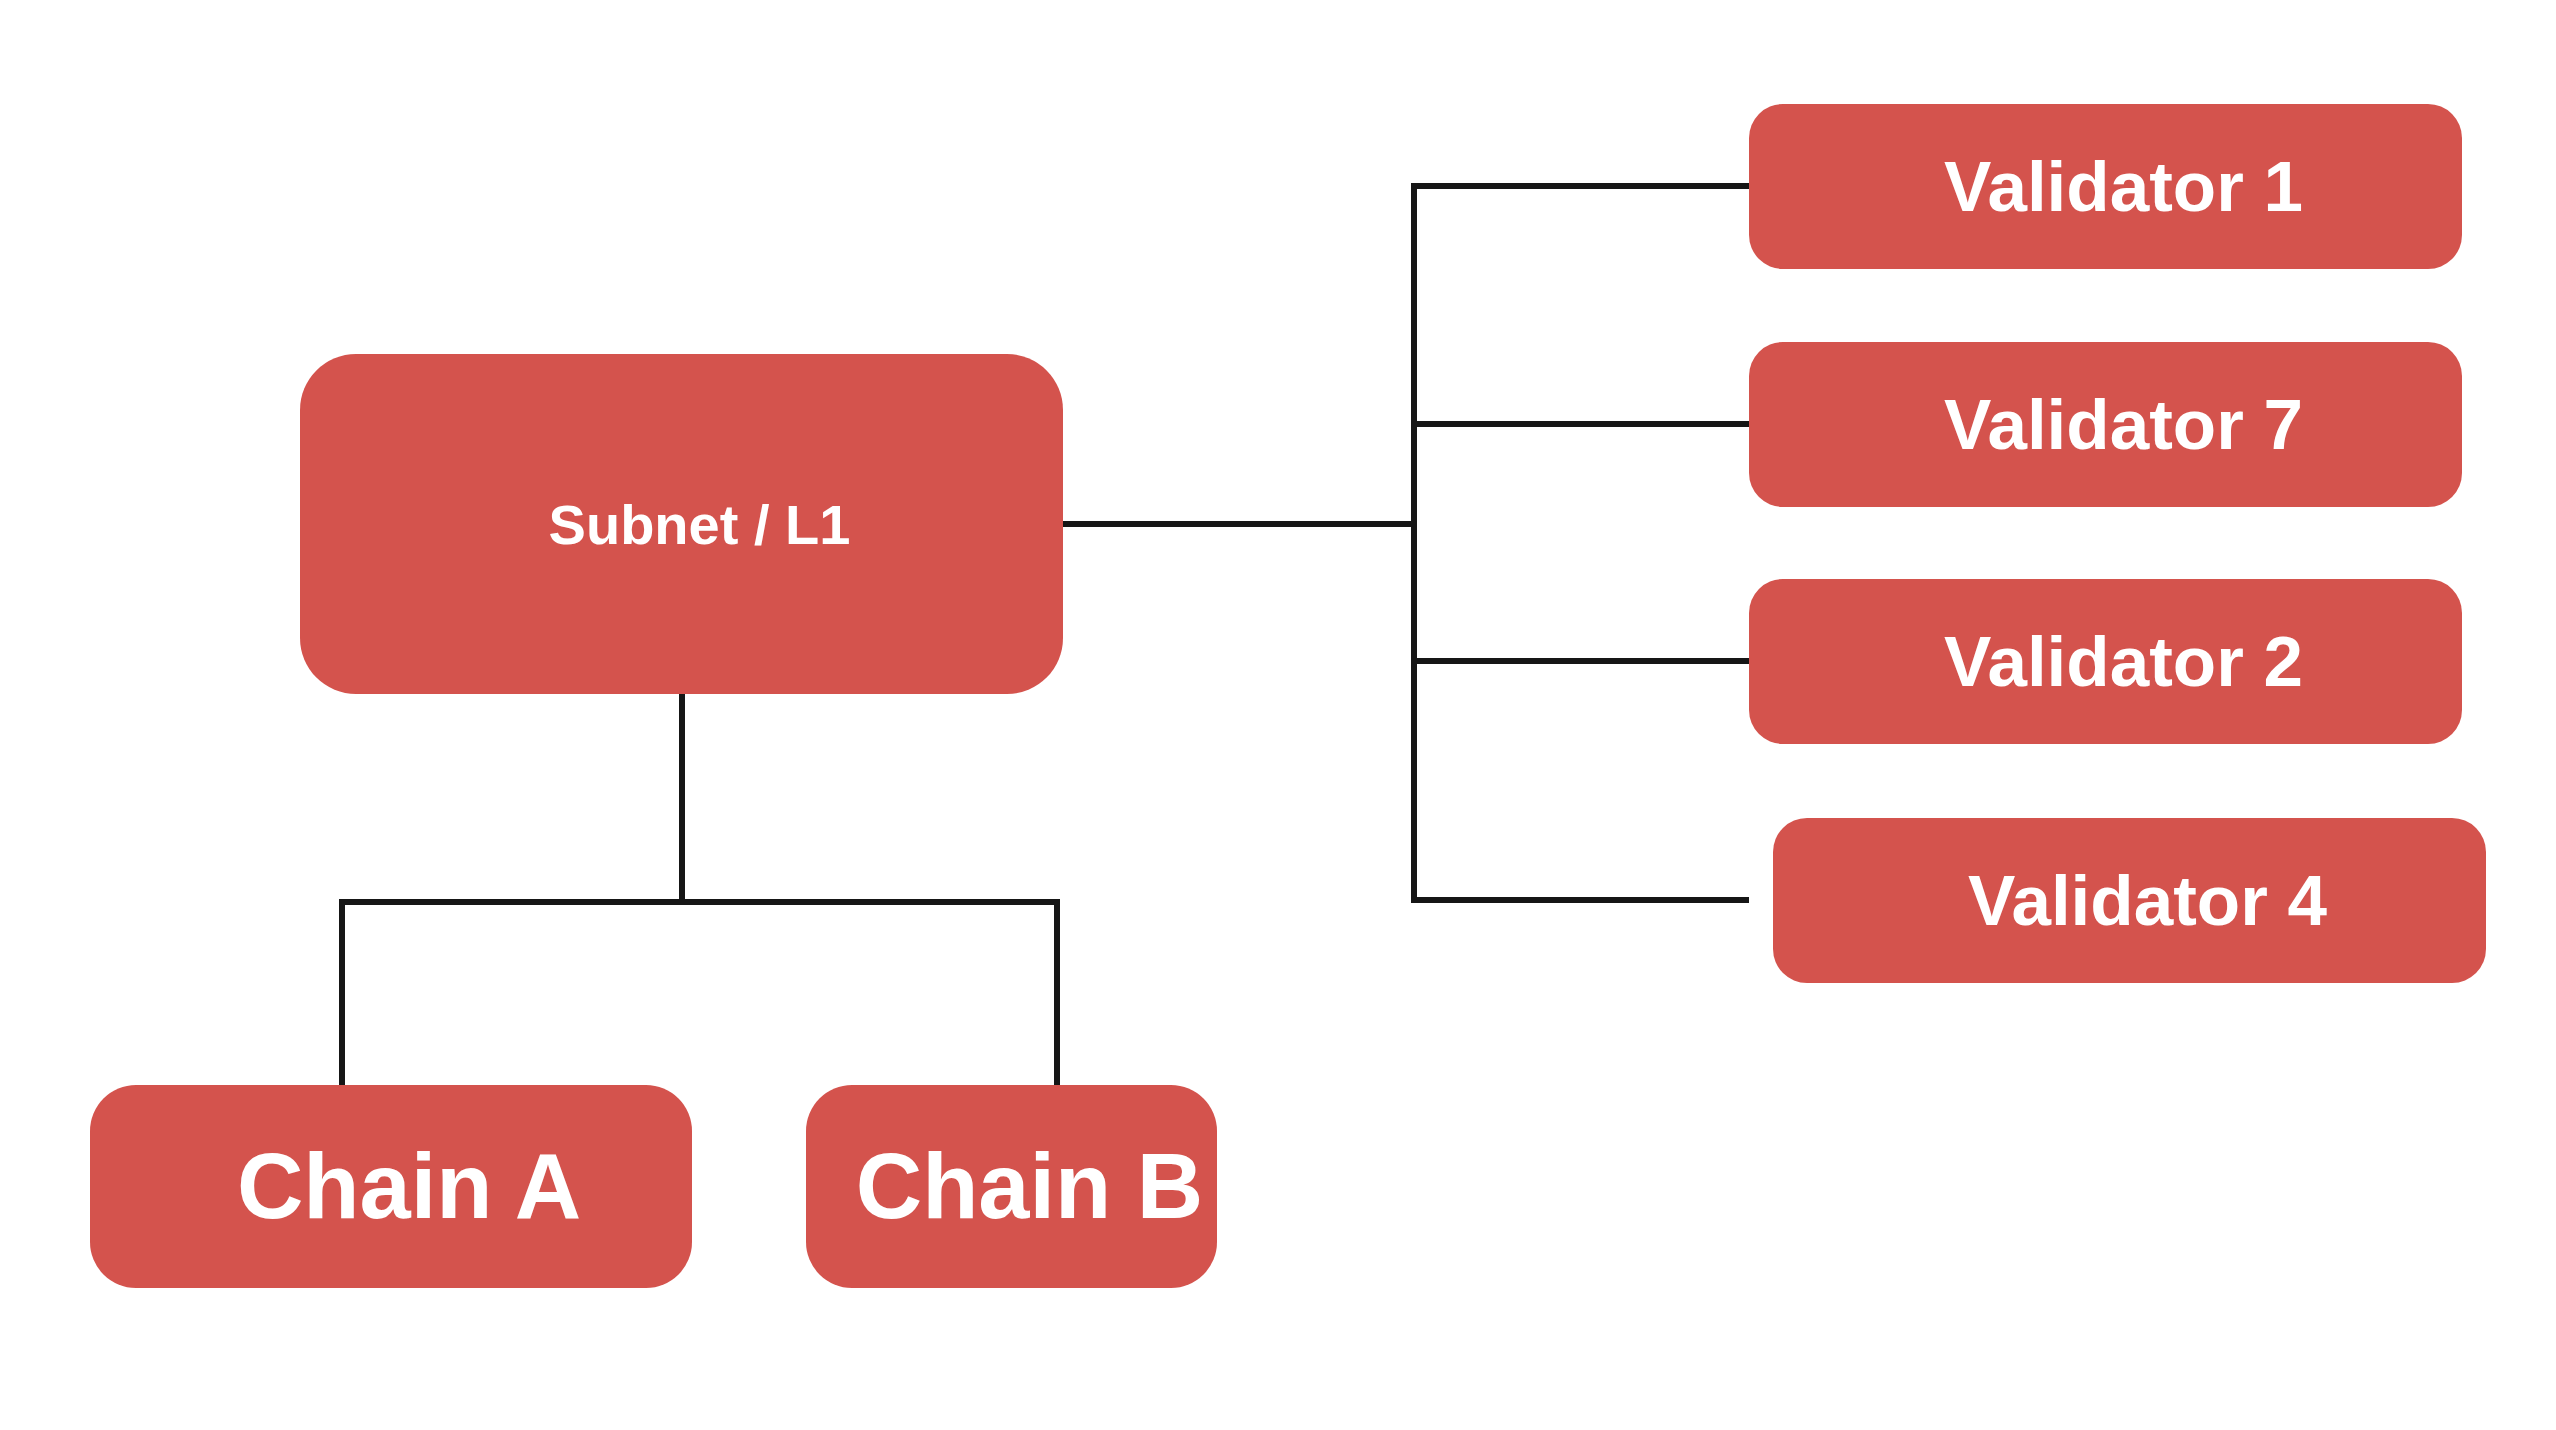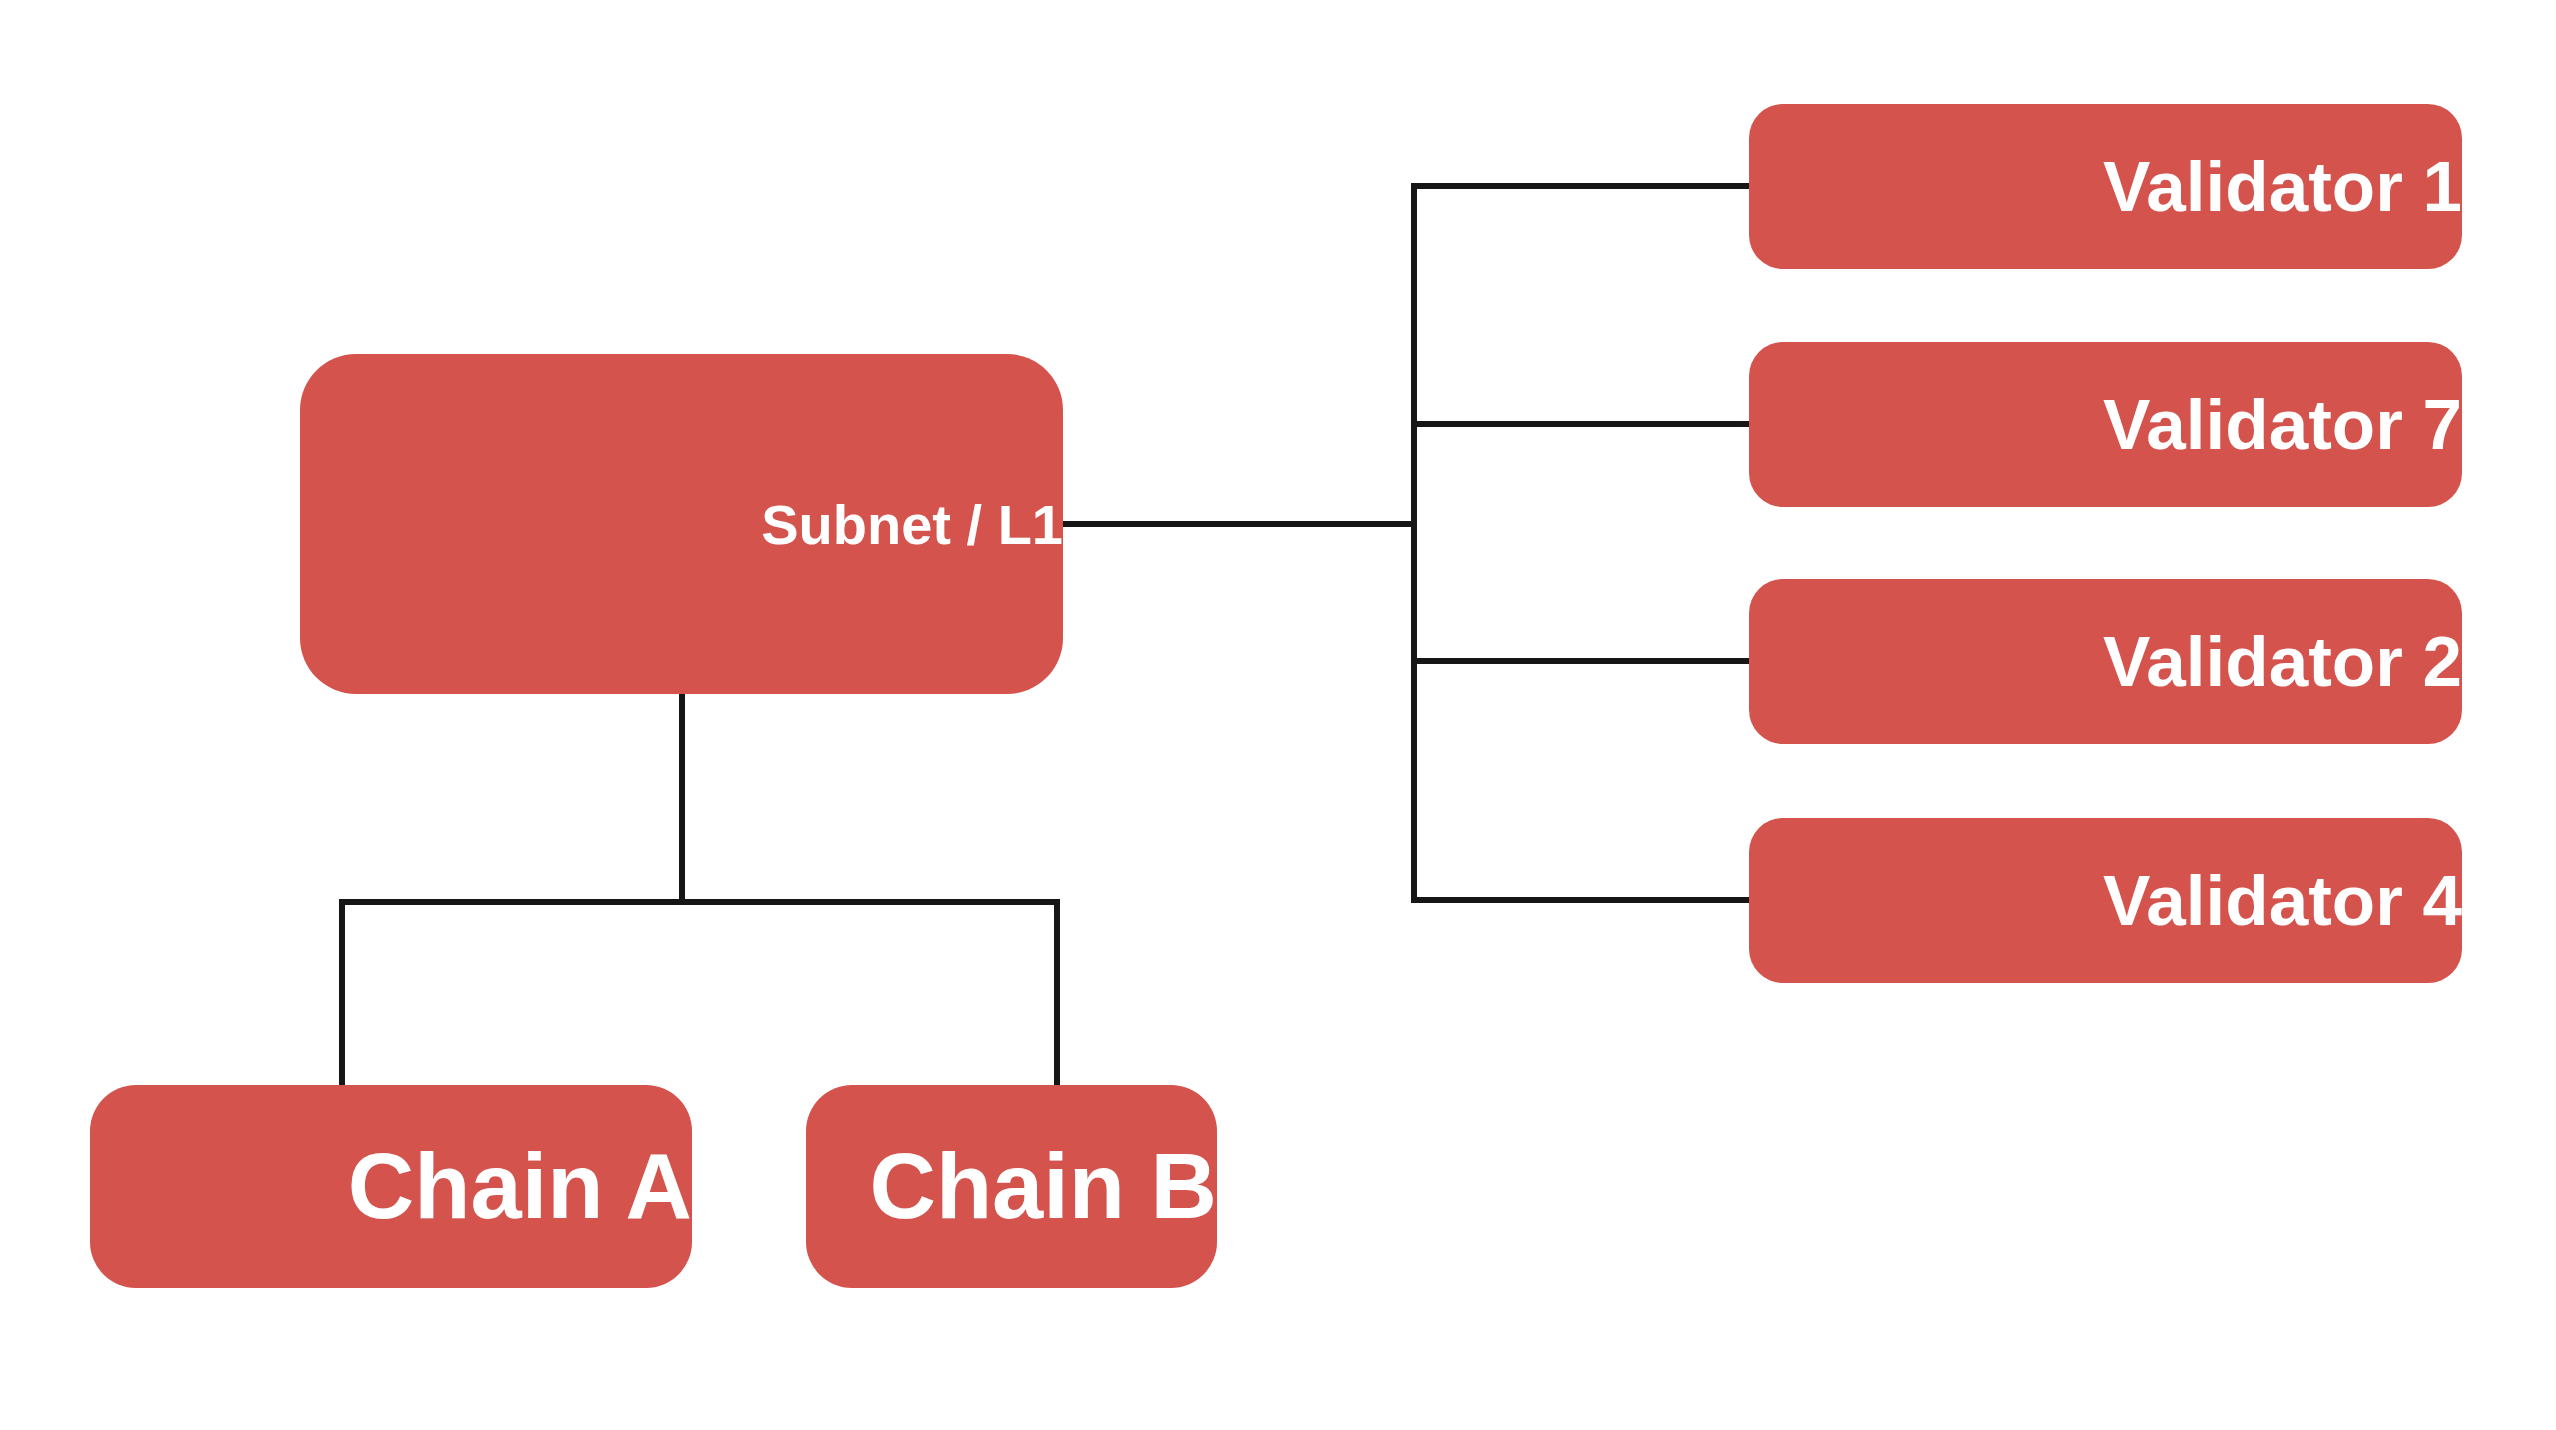"Validator 1" .node { justify-content: flex-end -> center }
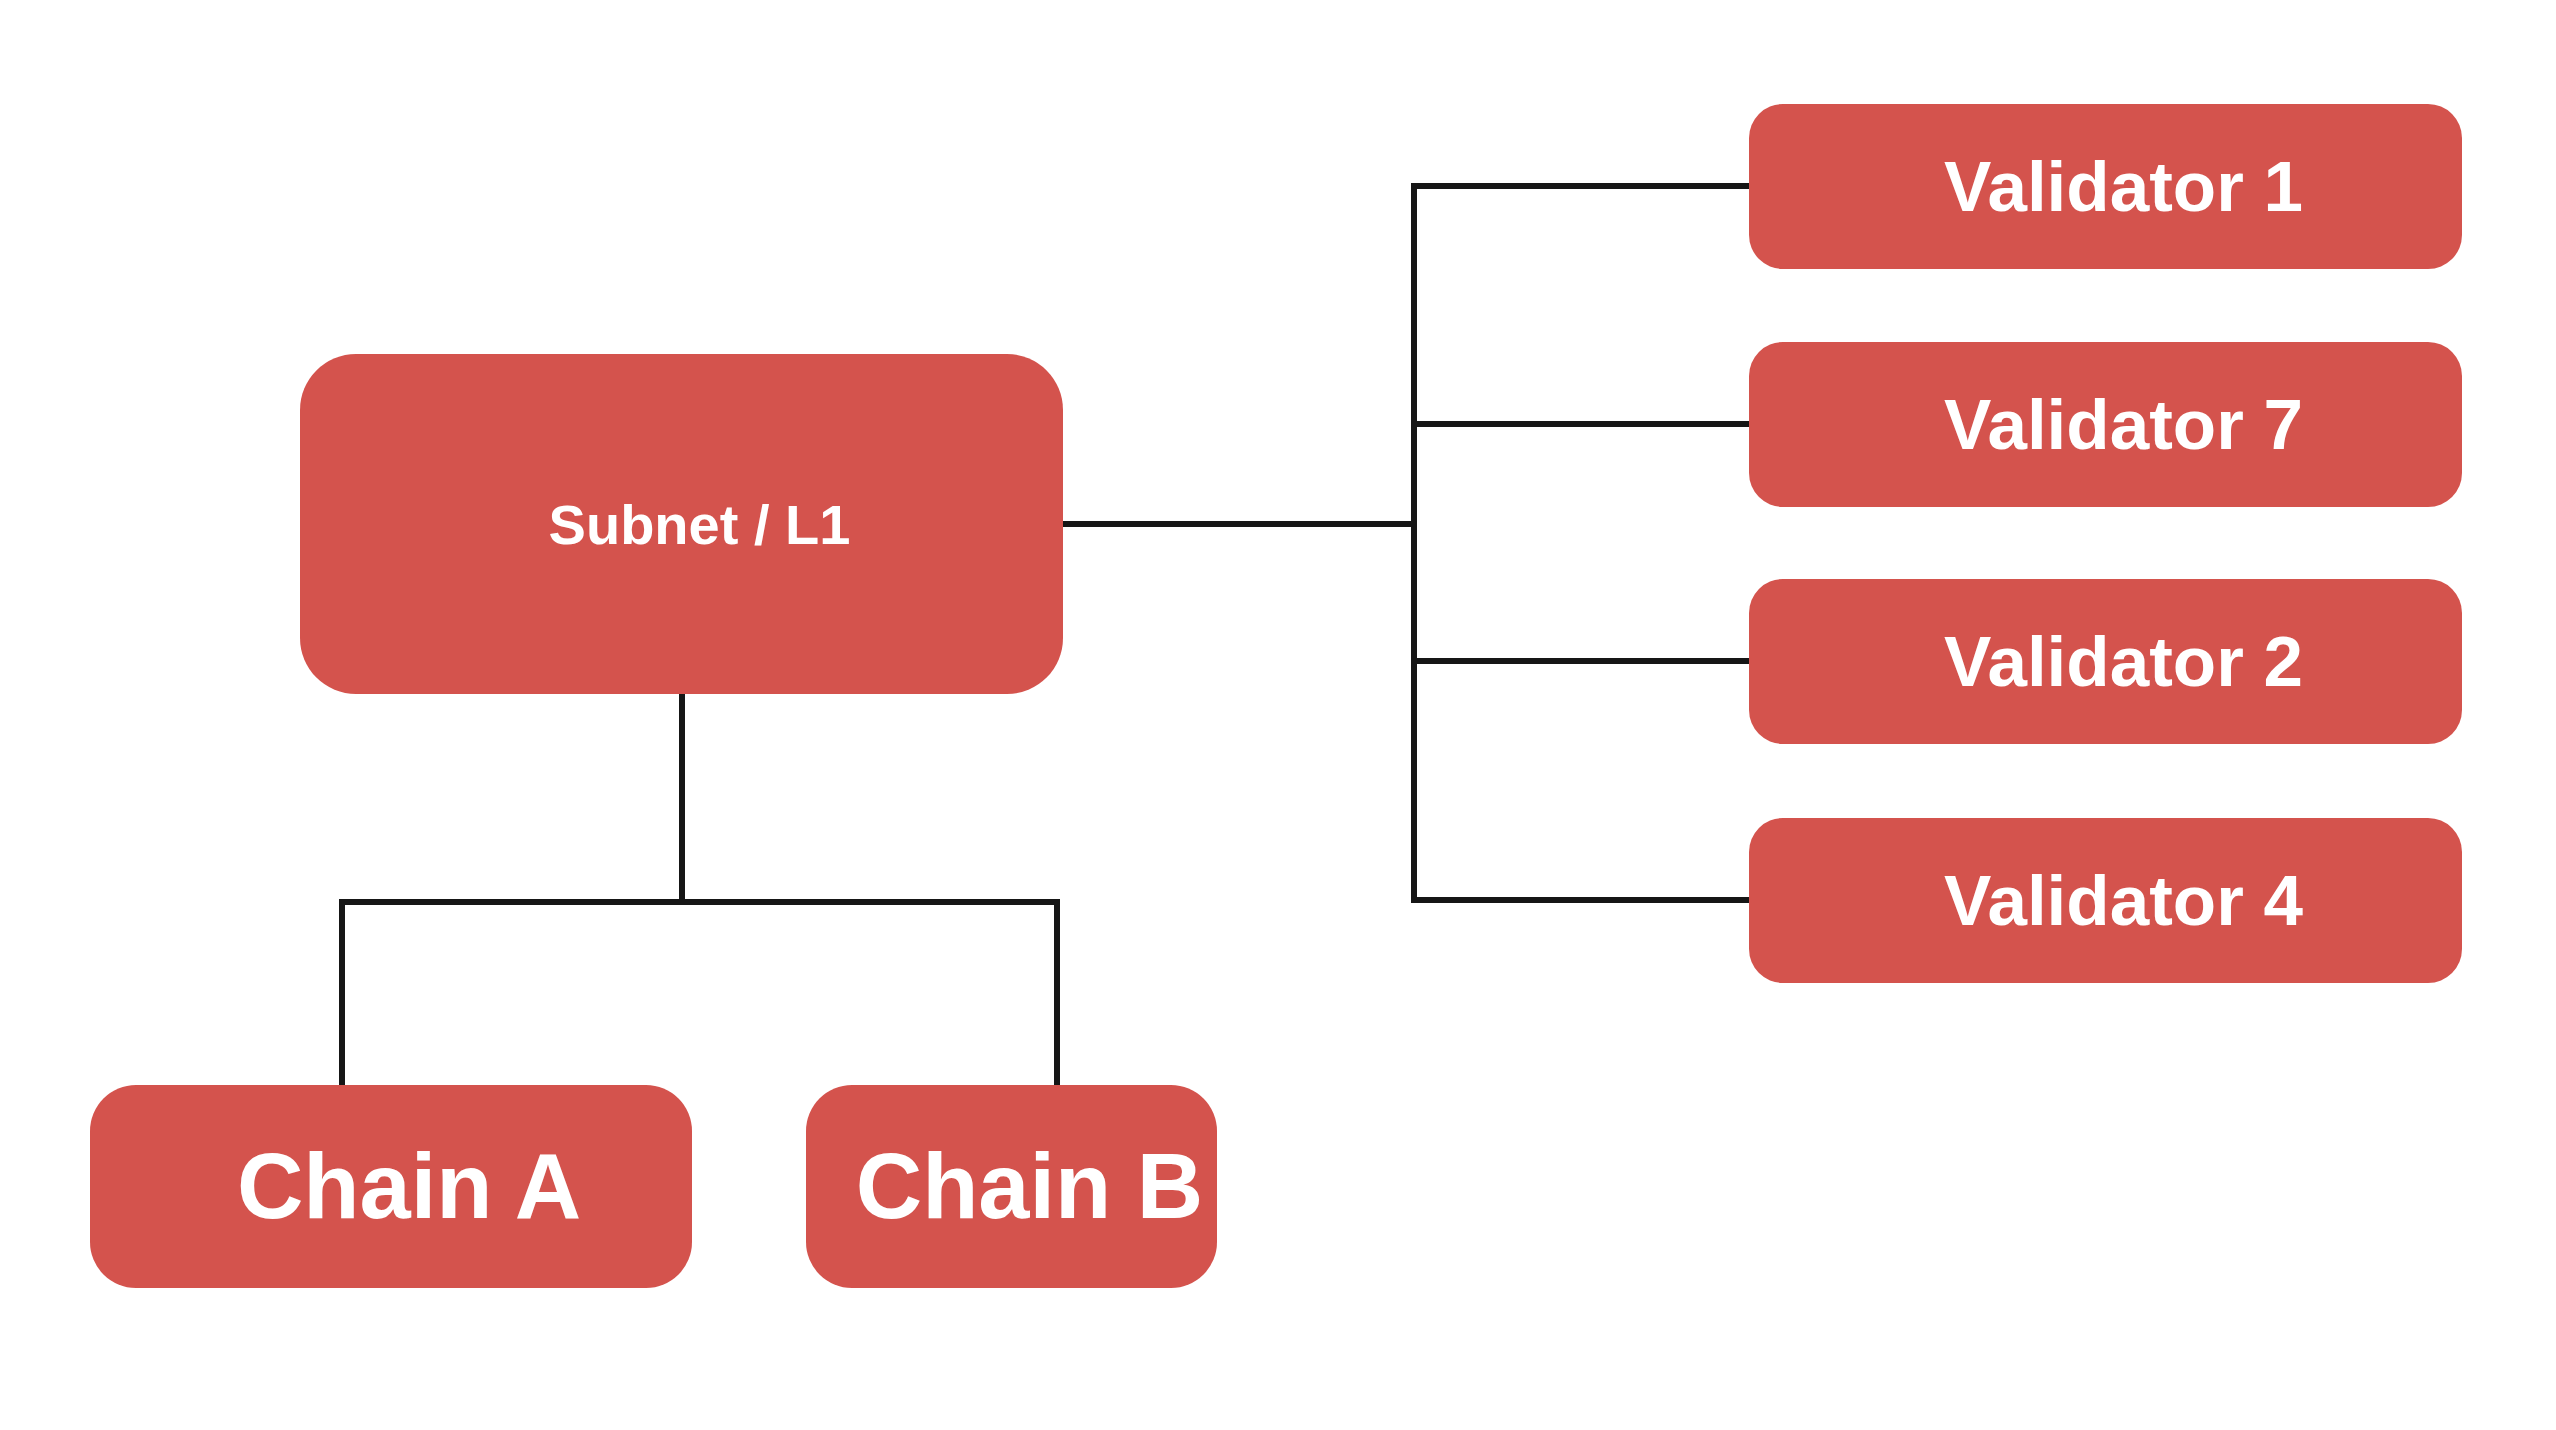"Validator 4" .v4 { margin-left: none -> 24px }
